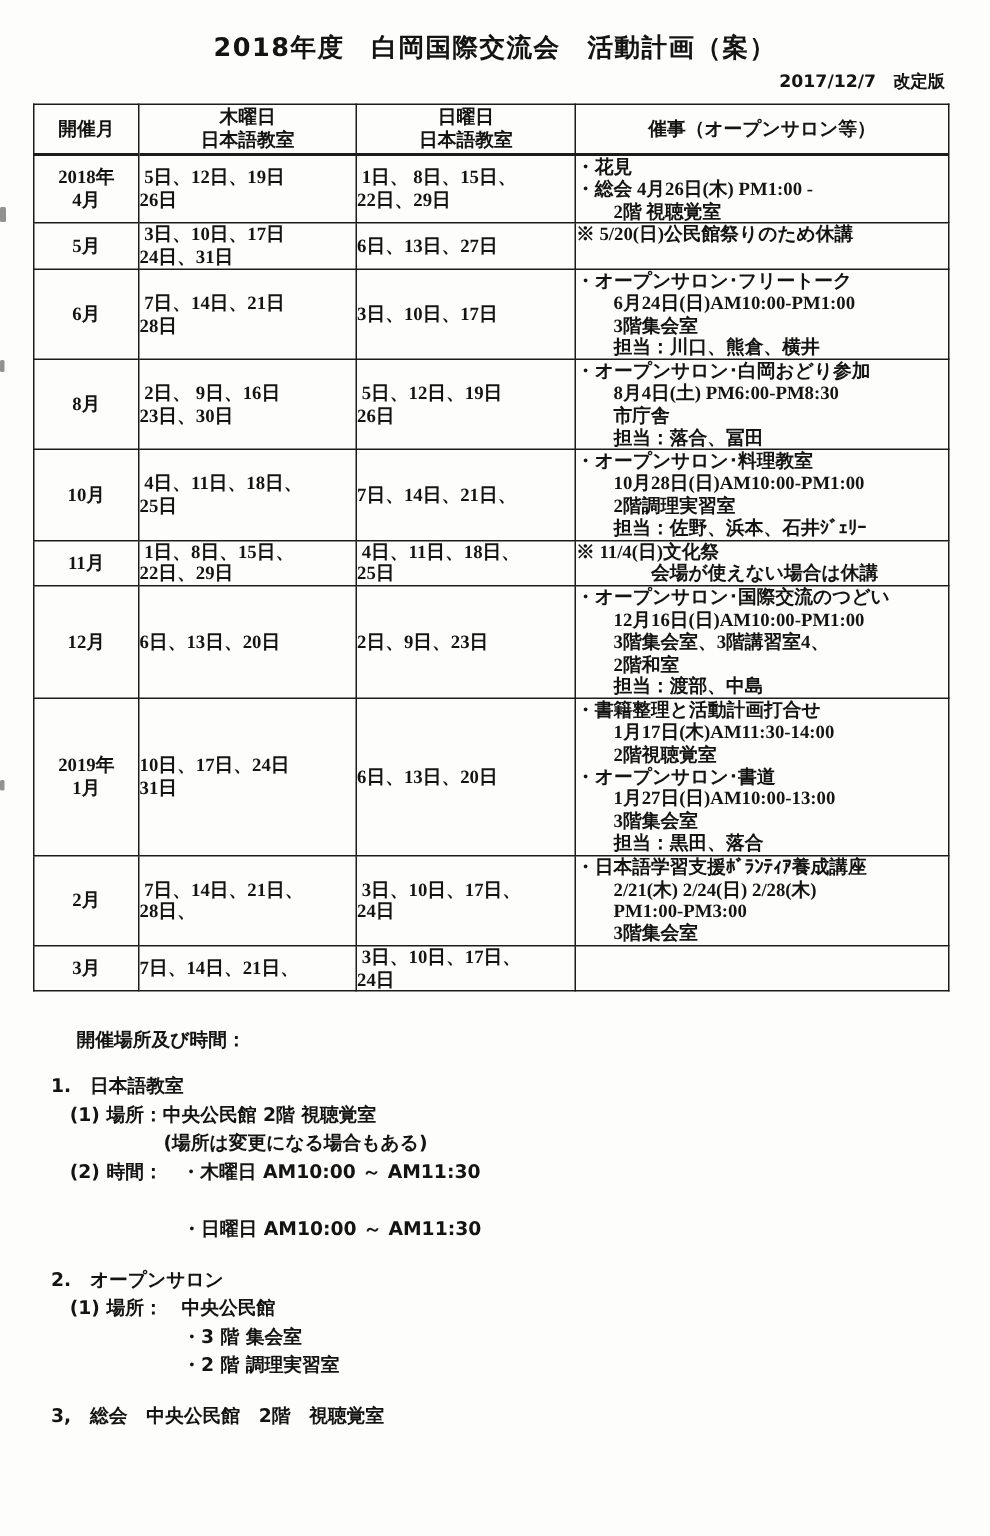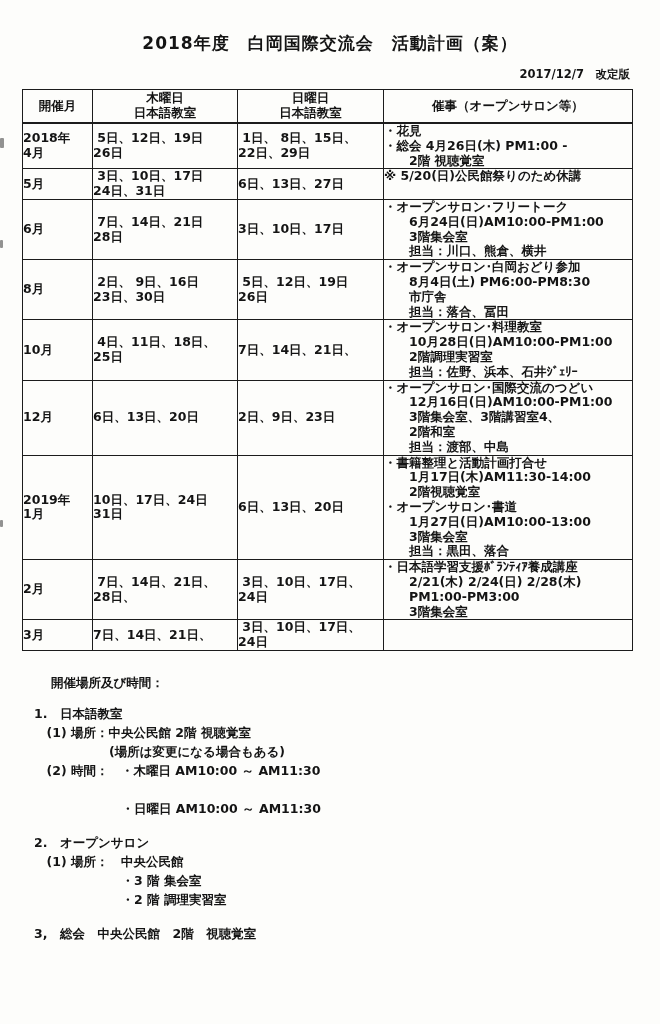"2018年度 白岡国際交流会 活動計画（案）" .doc-title { margin: 12px -> 0 }
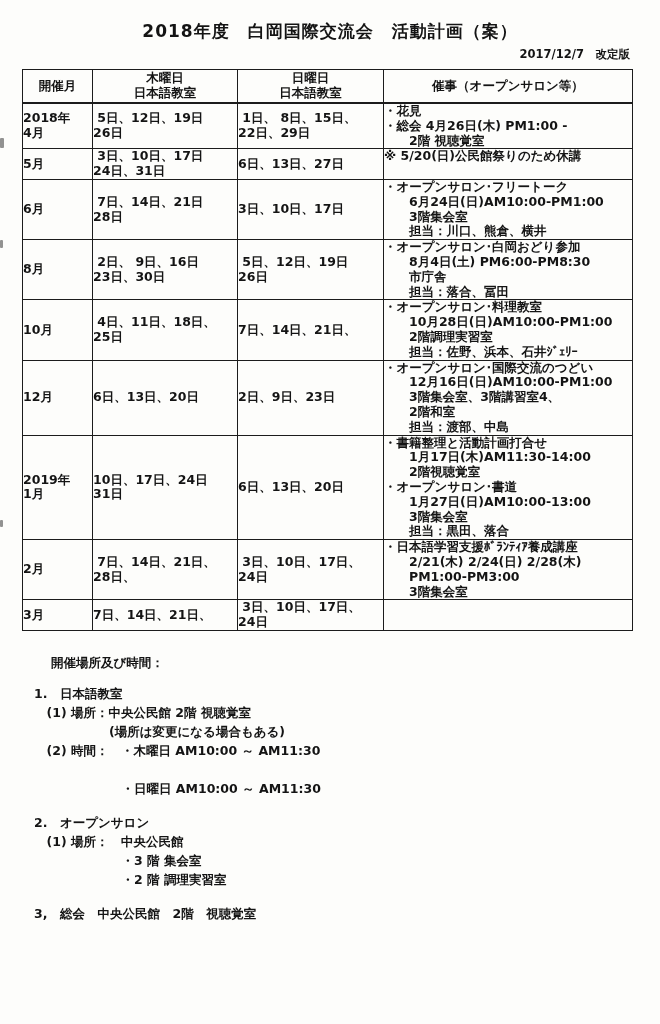"開催月" table.schedule { font-family: none -> Liberation Serif, serif }
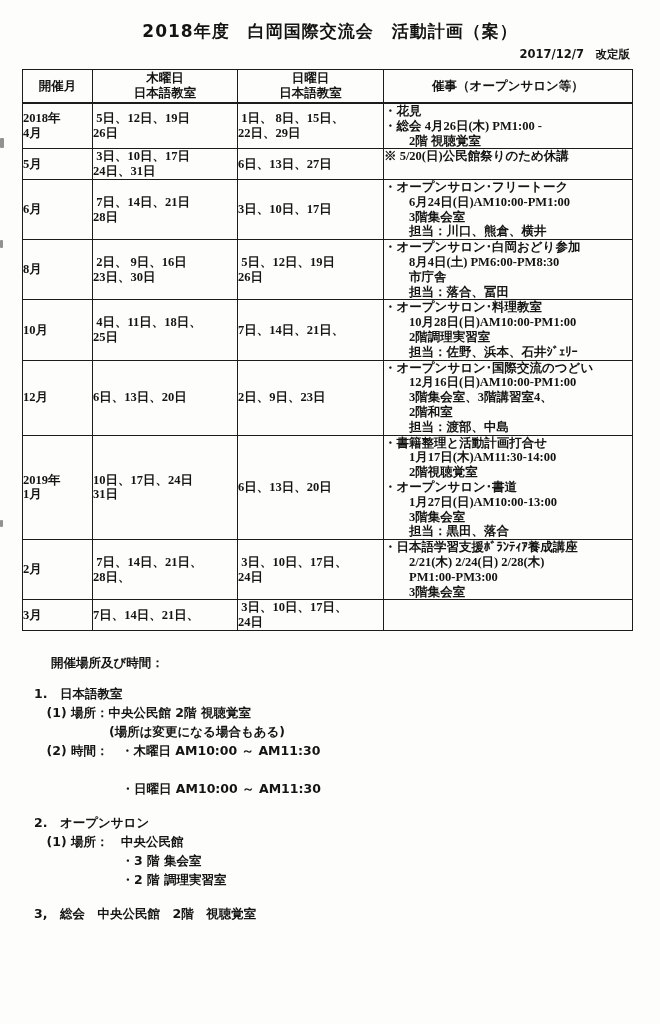"2018年" td.month-cell { text-align: none -> center }
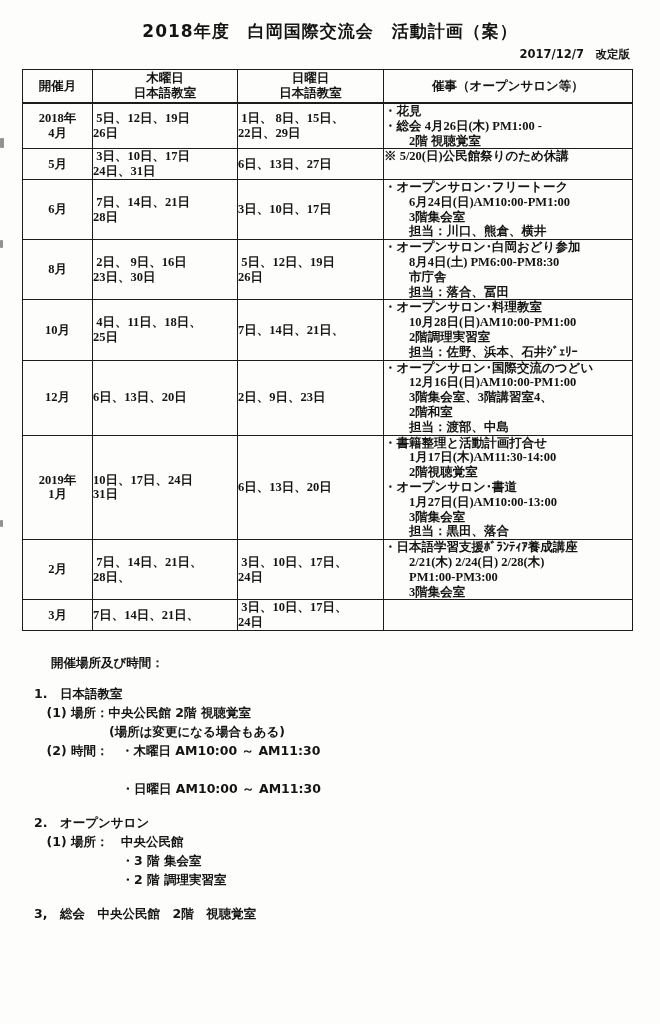"11月" tr { html: none -> <tr> <td>11月</td> <td> 1日、8日、15日、 22日、29日</td> <td> 4日、11日、18日、 25日</td> <td>※ 11/4(日)文化祭 会場が使えない場合は休講</td> </tr> }
